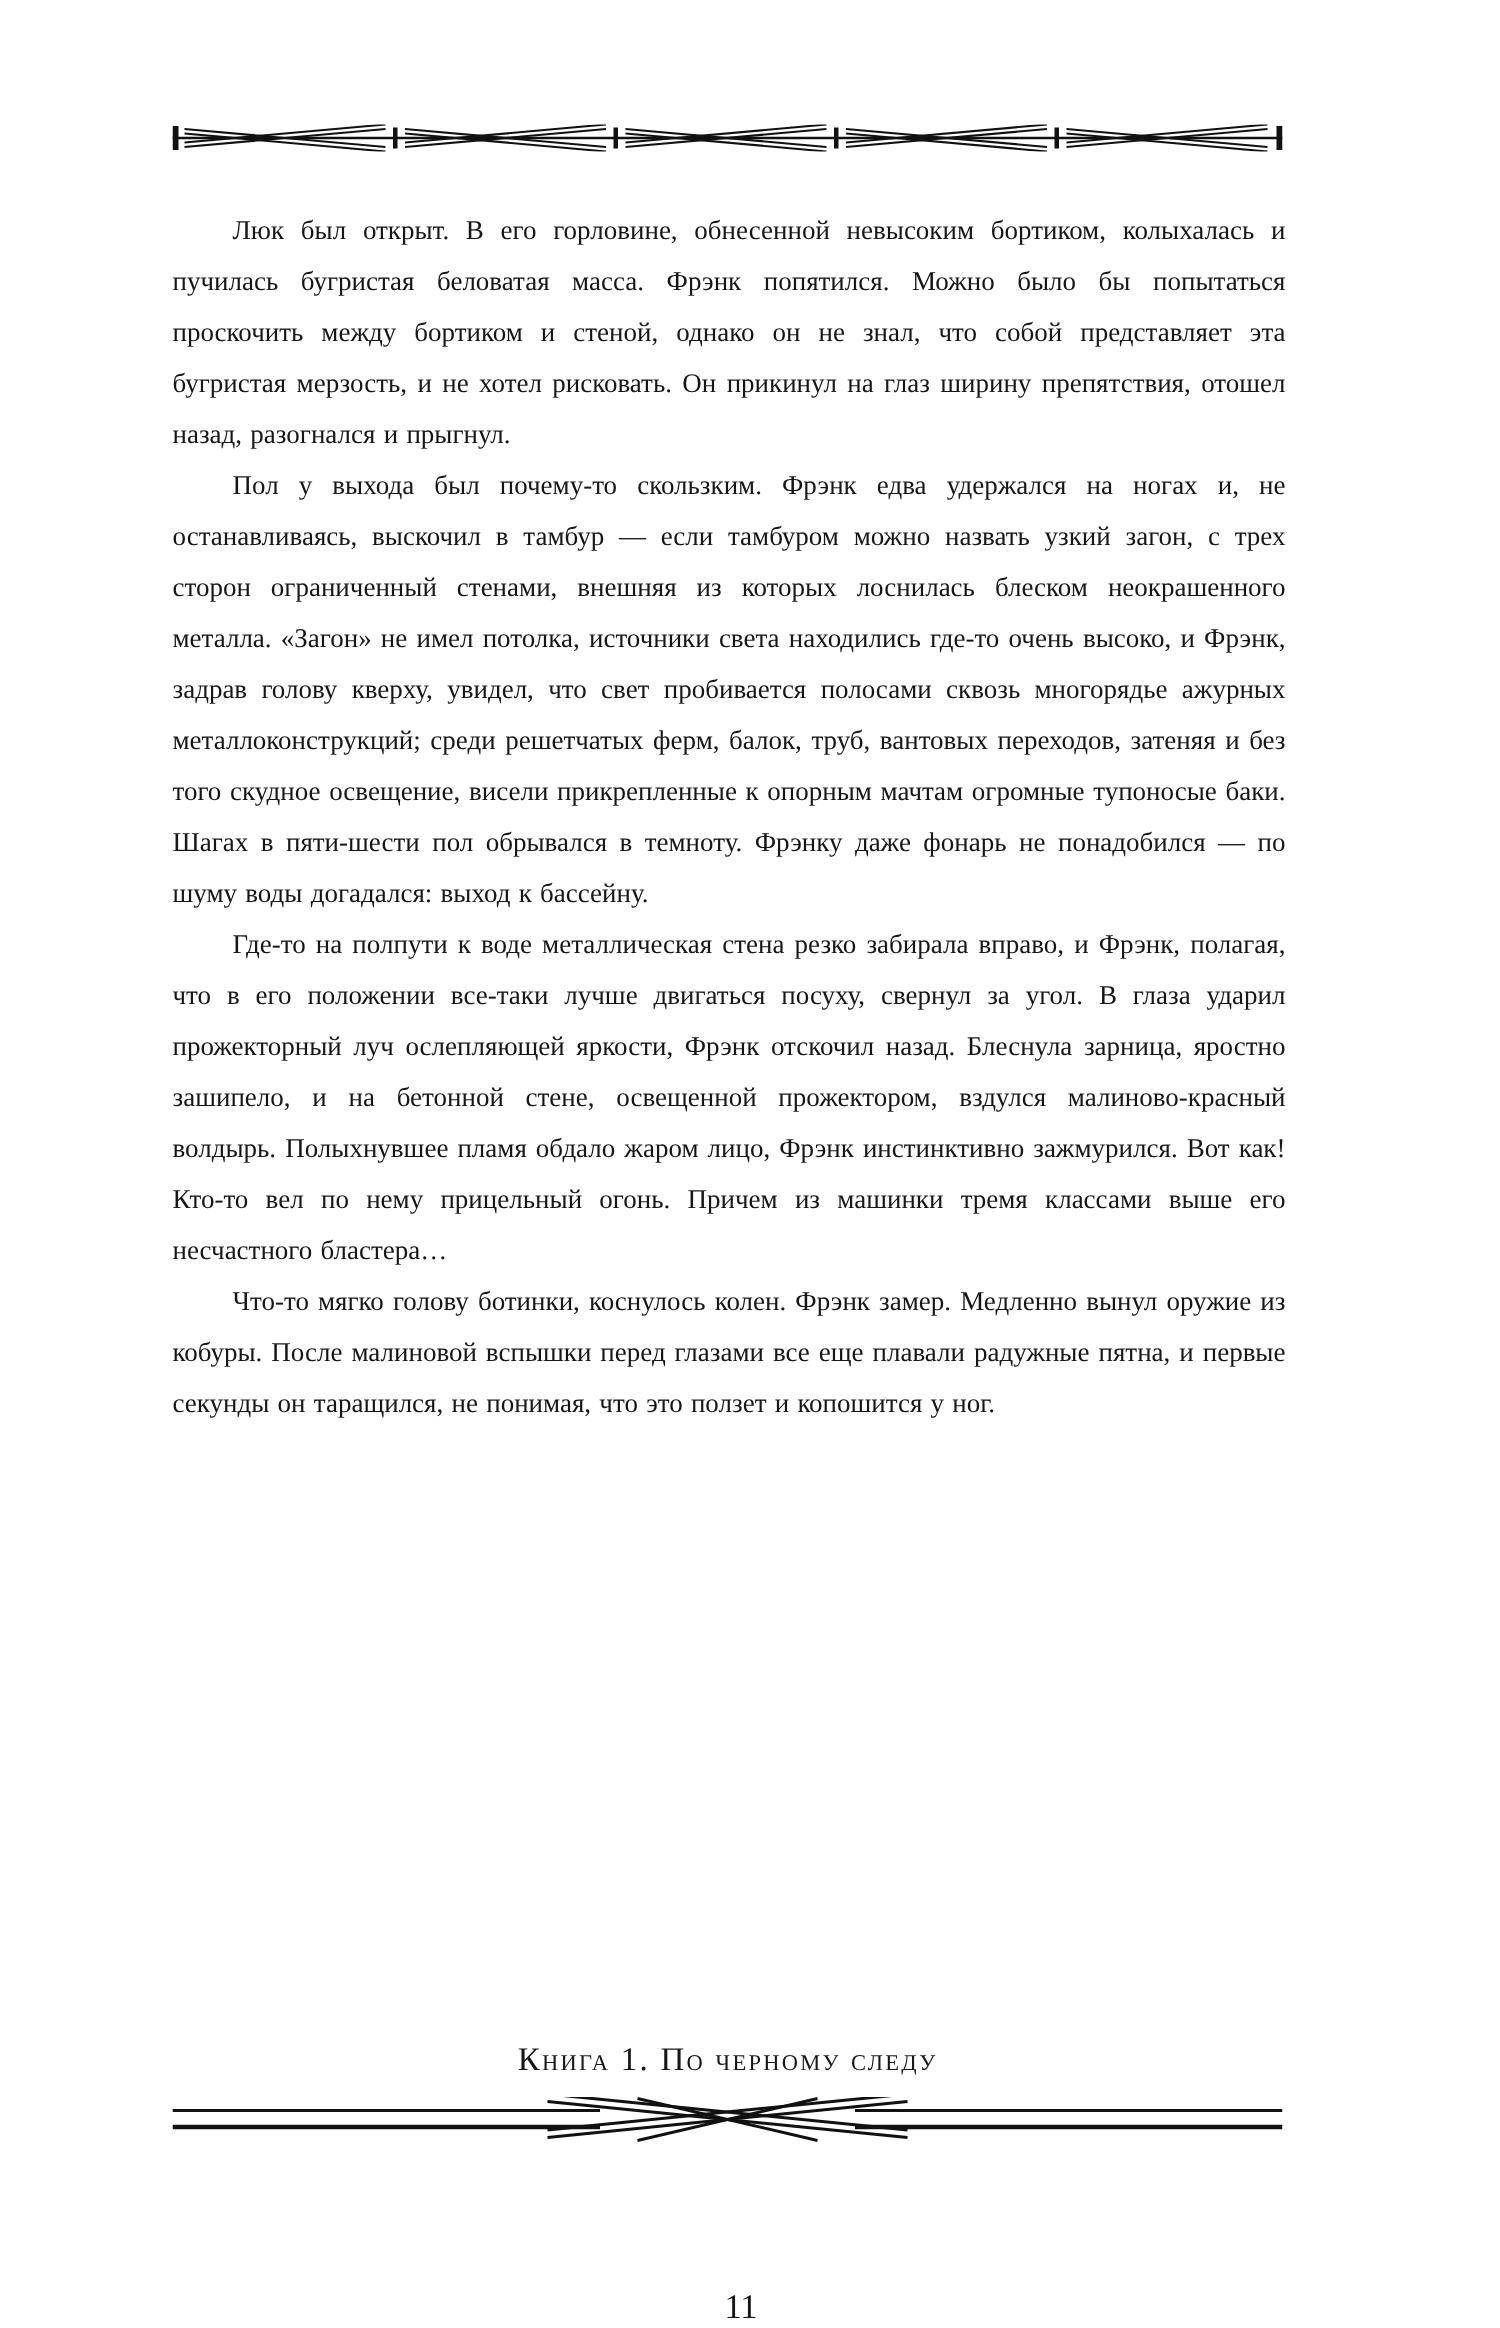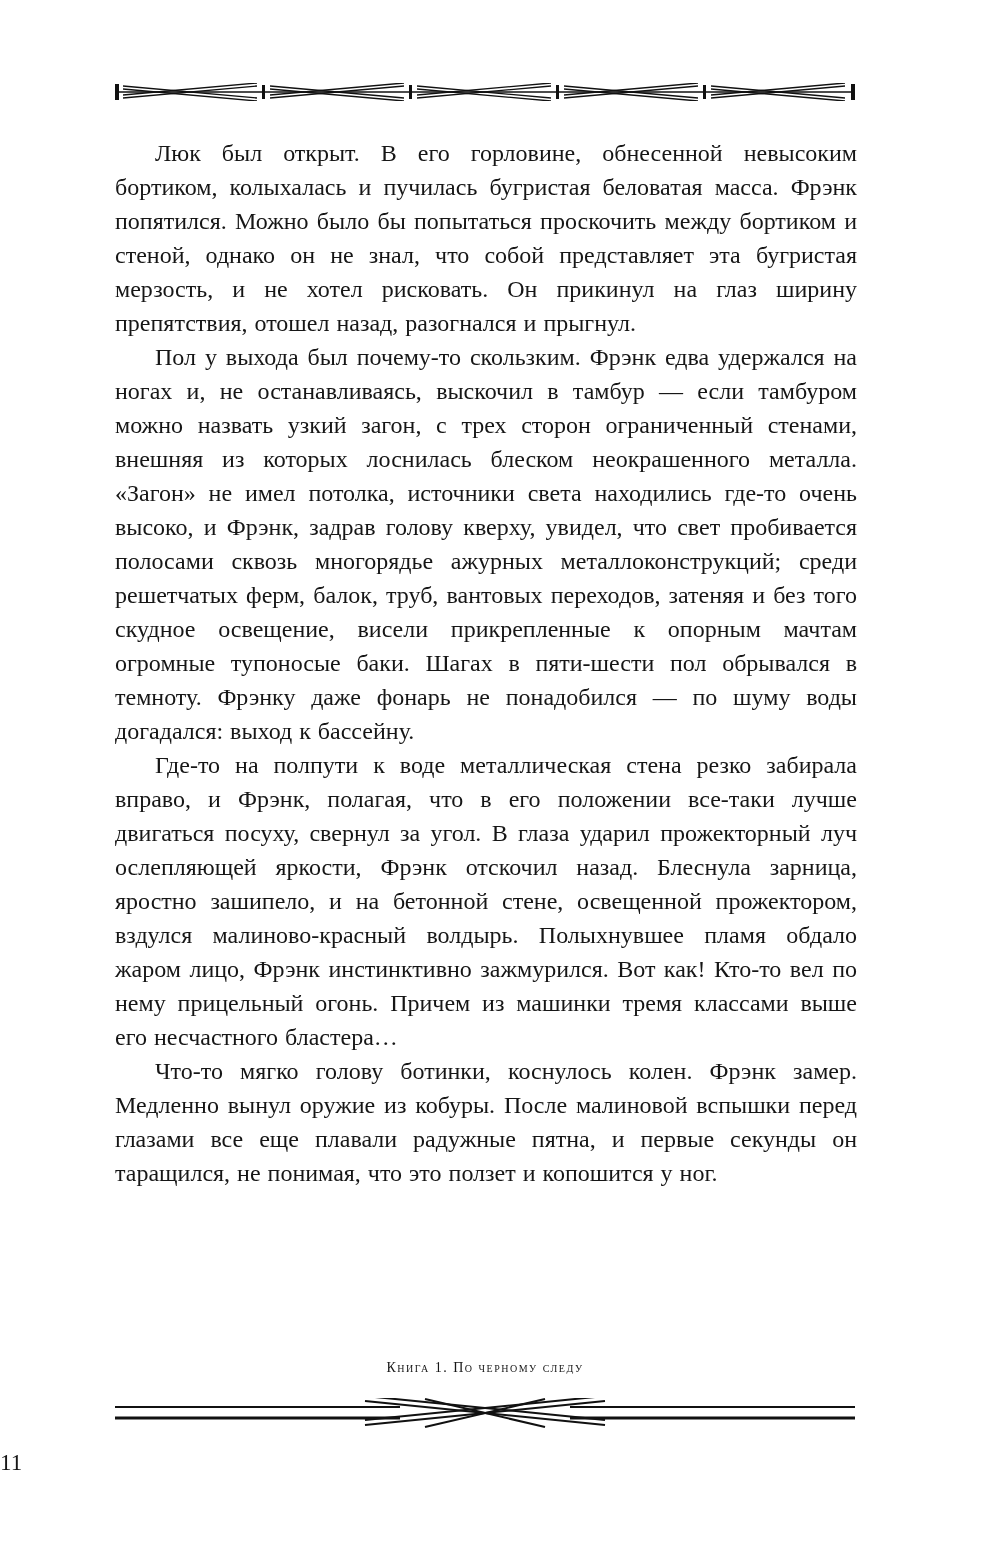"Люк был открыт. В его" .text-block p { font-size: 24px -> 18px }
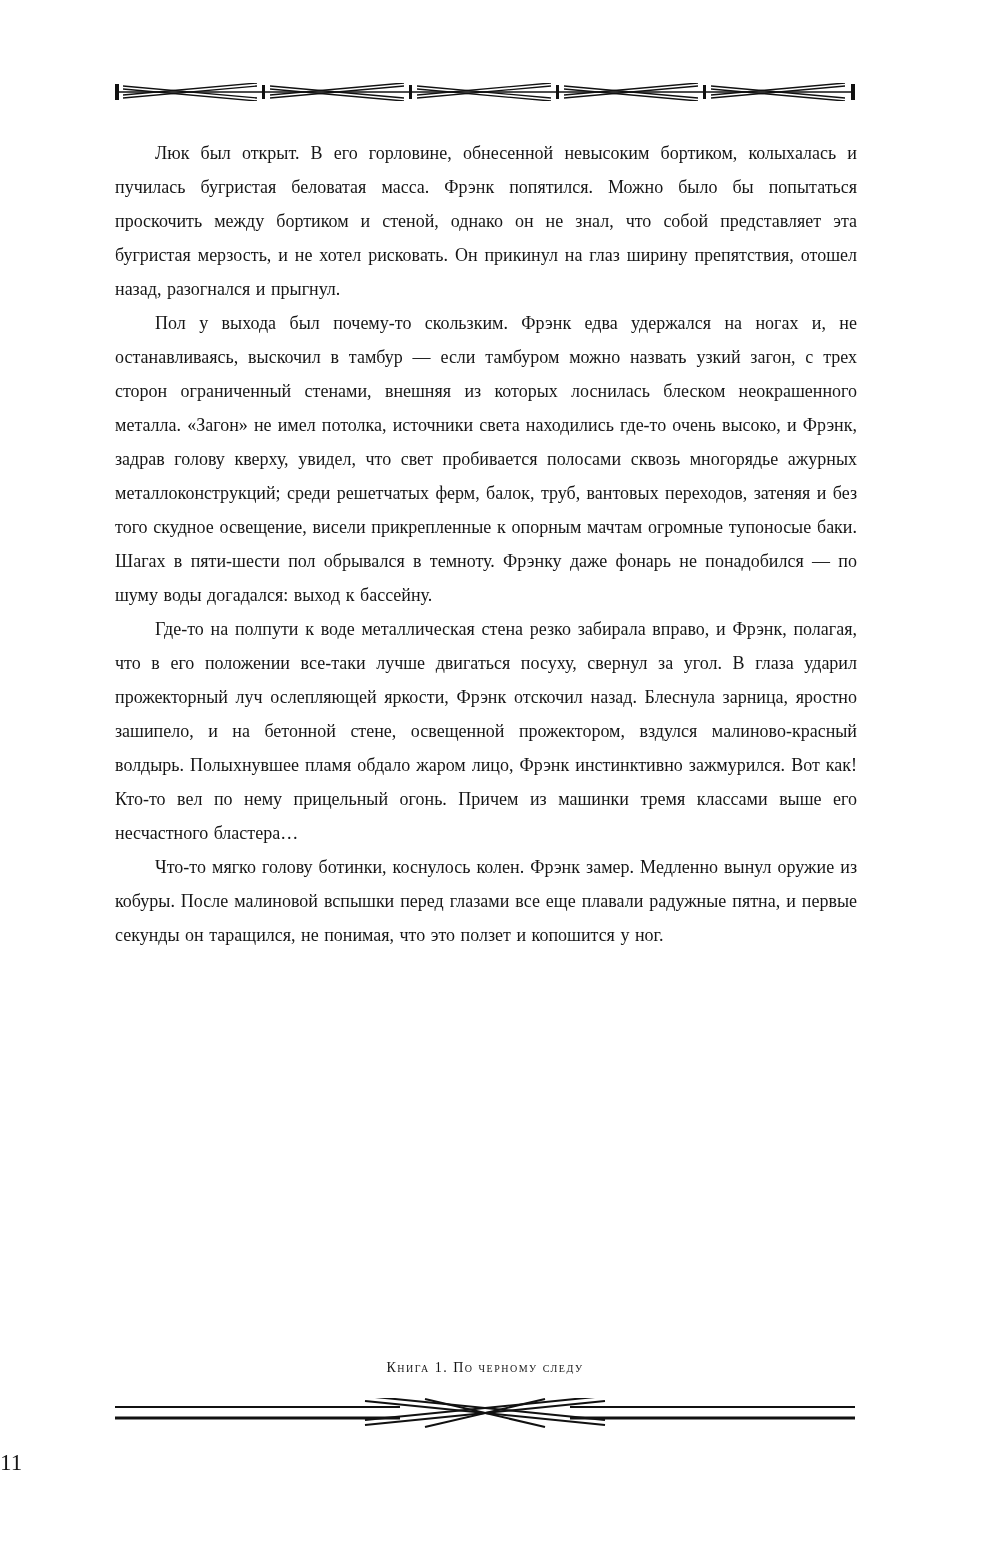"Книга 1. По черному следу" .running-title { font-size: 14px -> 22px }
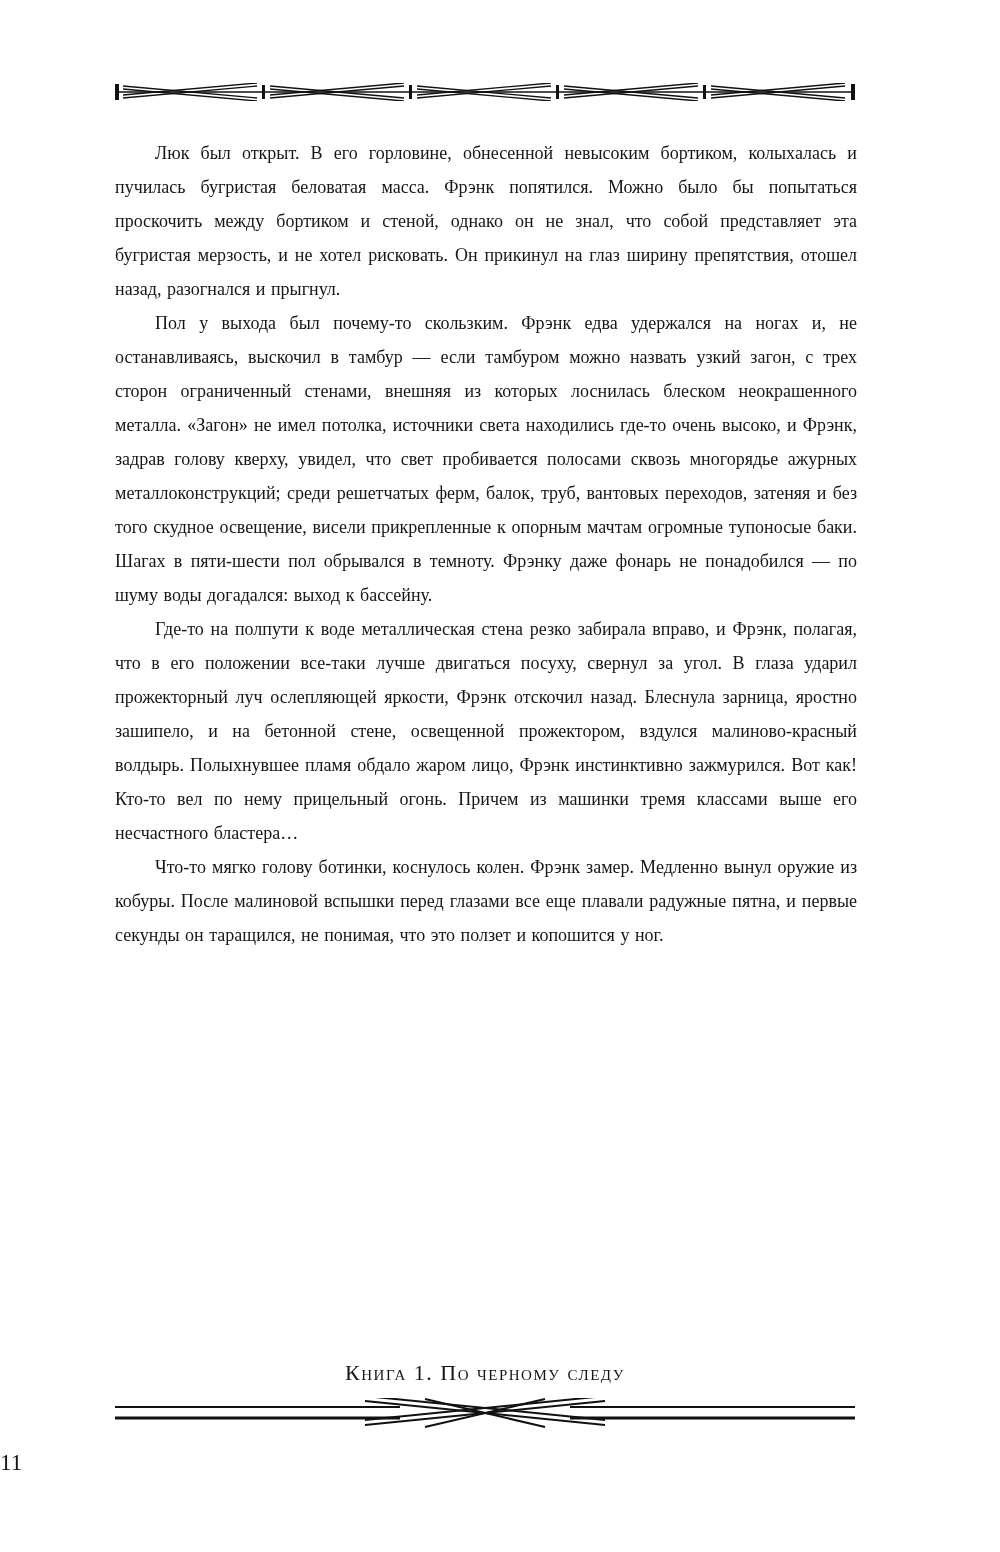"11" .page-number { text-align: none -> center; top: 1450px -> 1525px }
